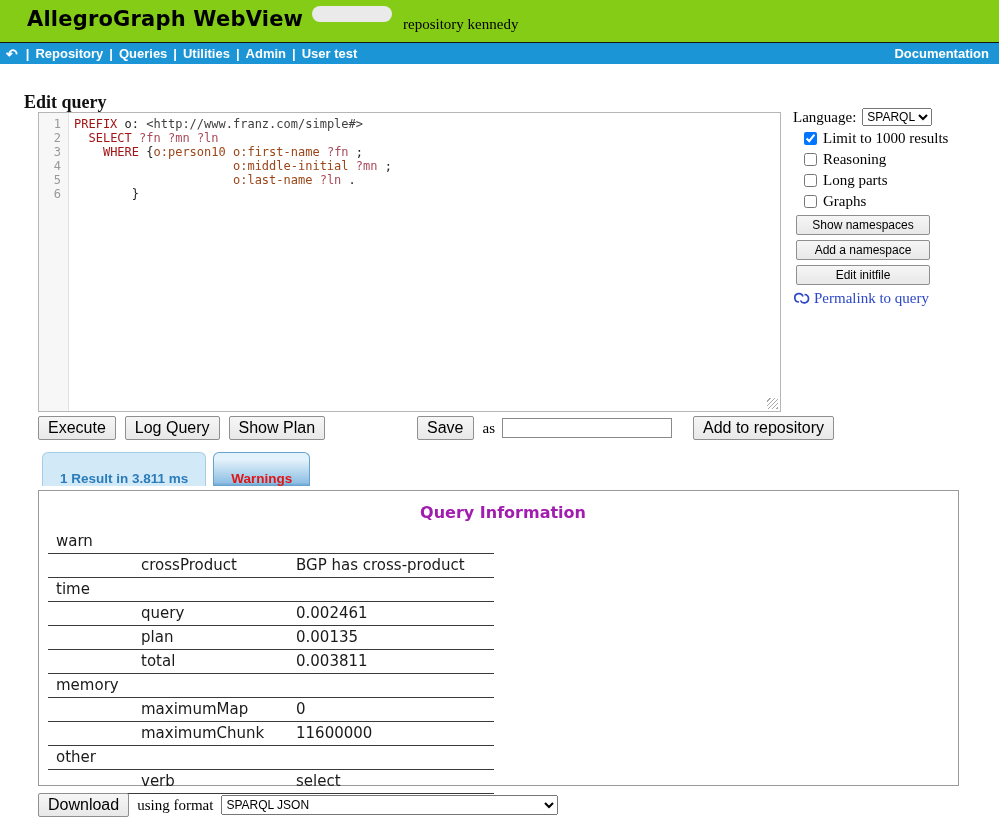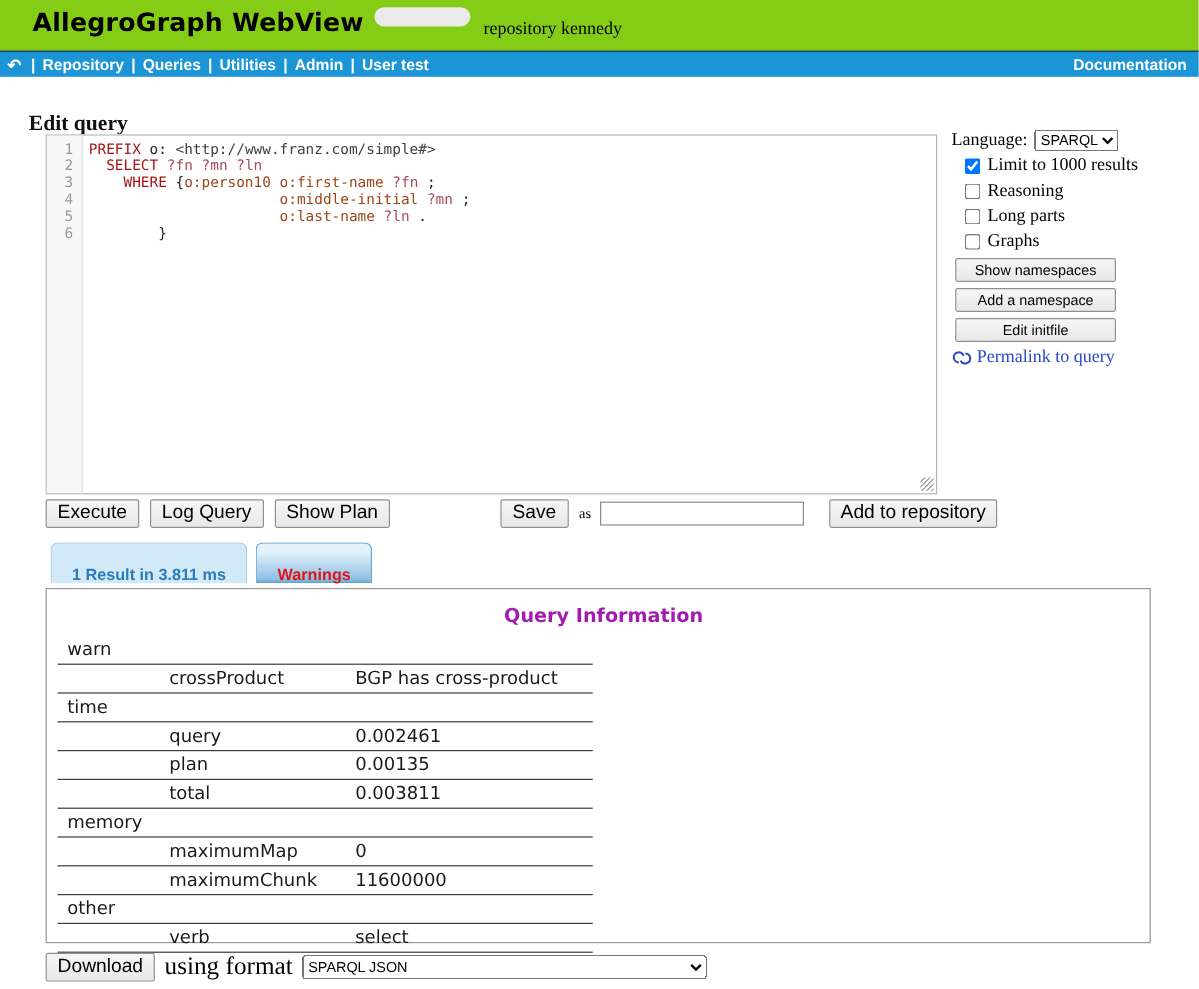"as" .as-label { font-size: 12px -> 15px }
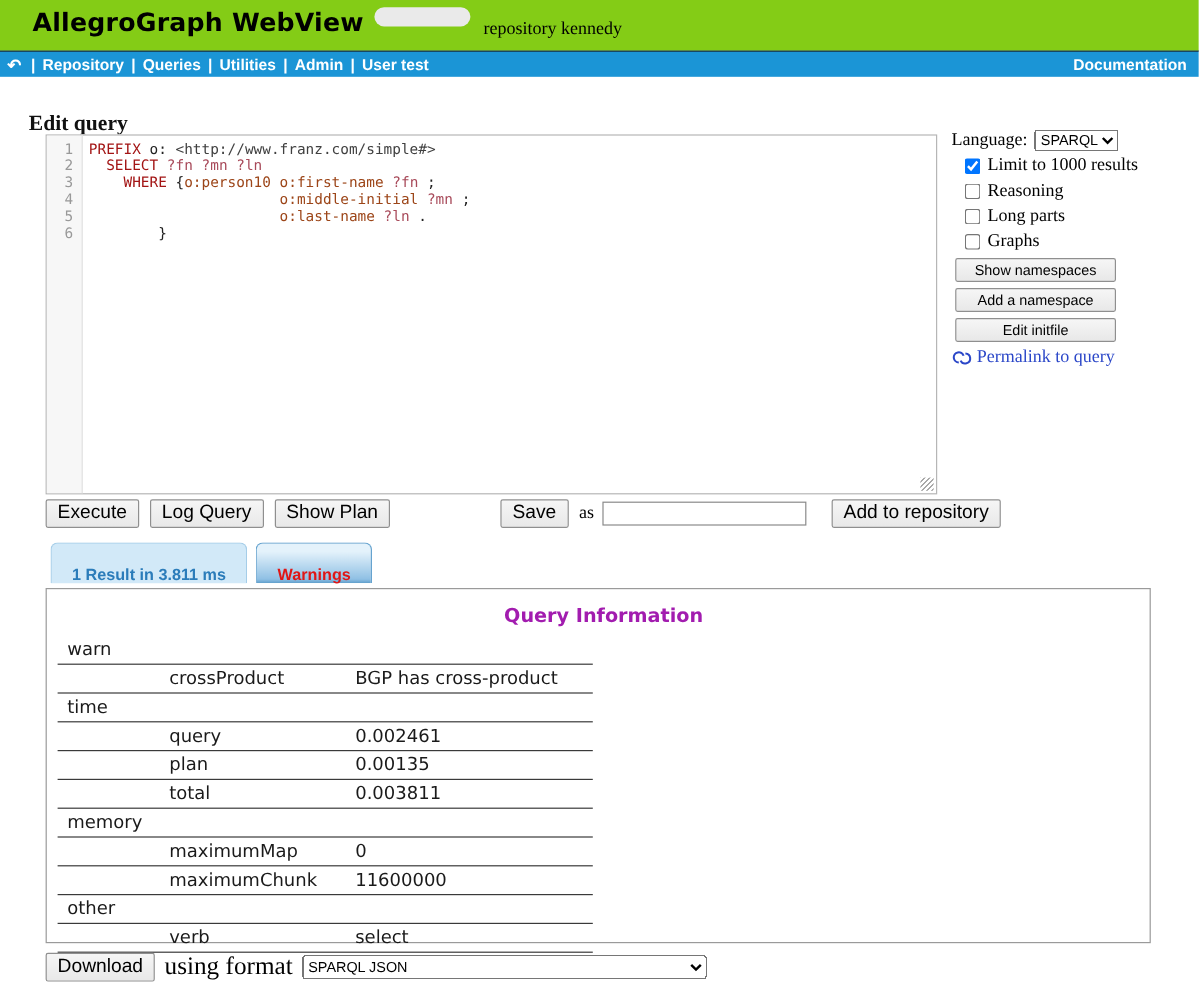"using format" .format-label { font-size: 21px -> 15px }
